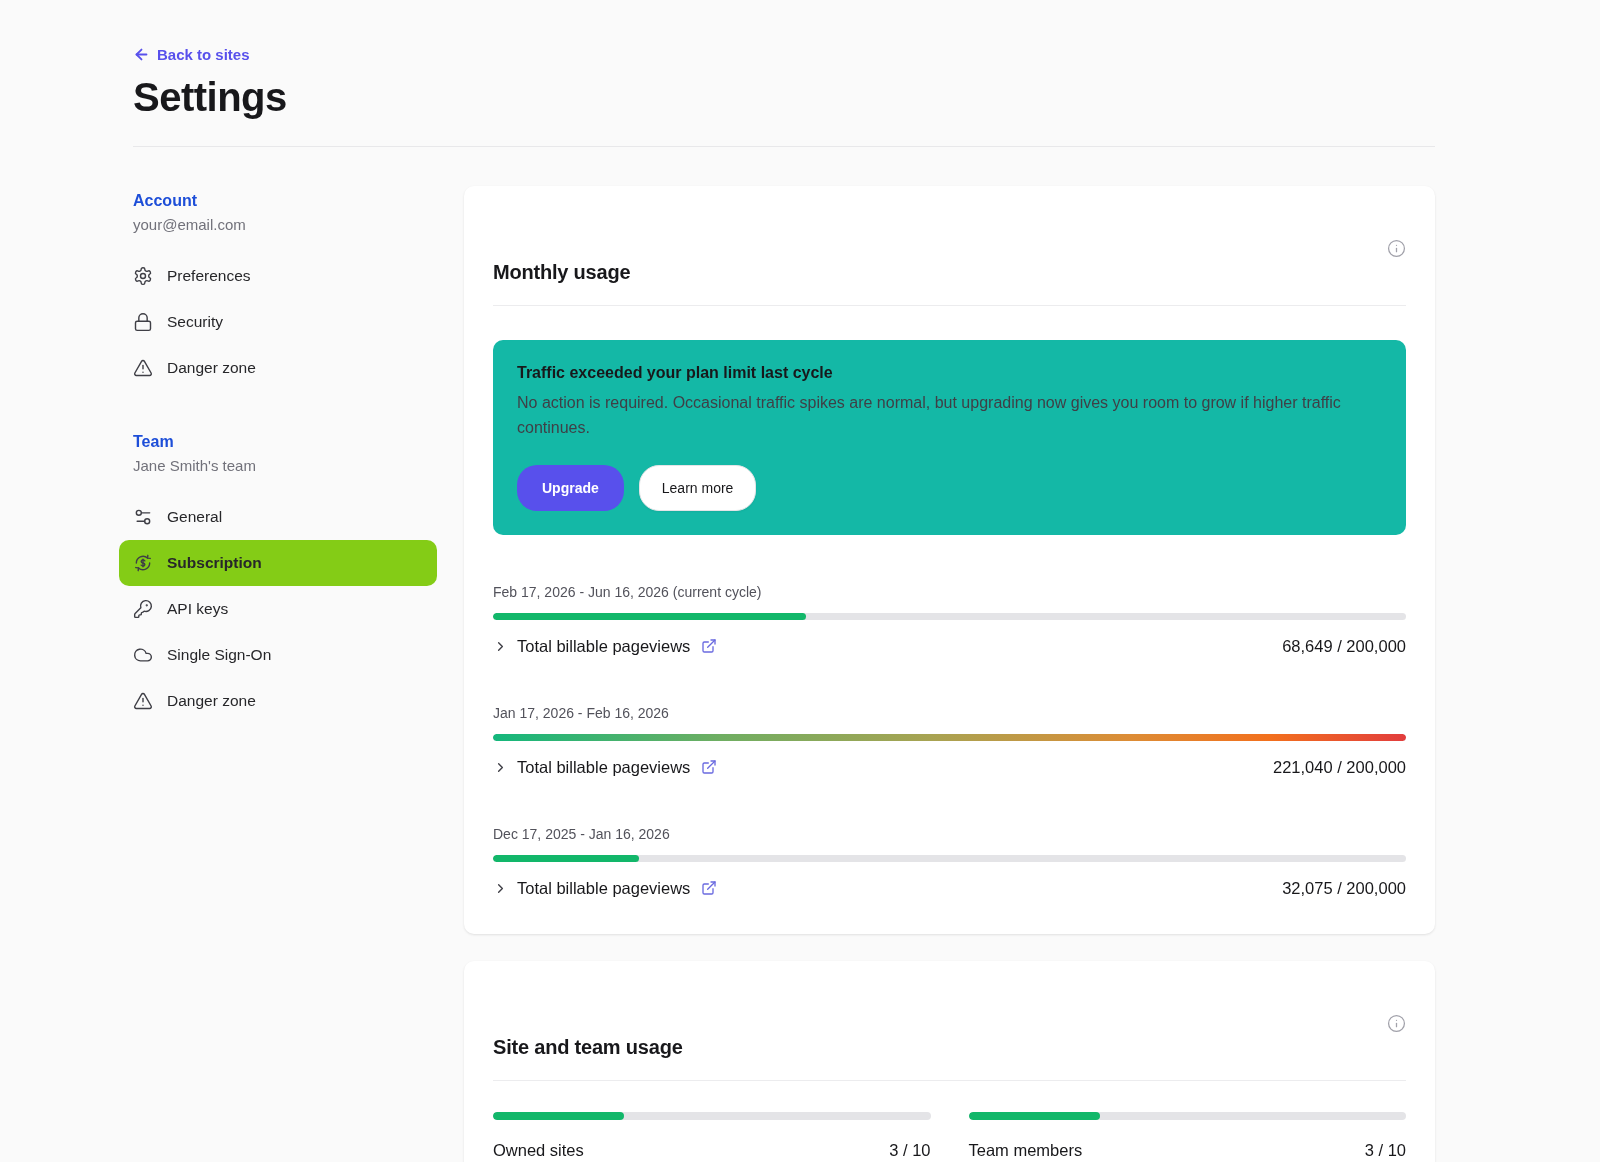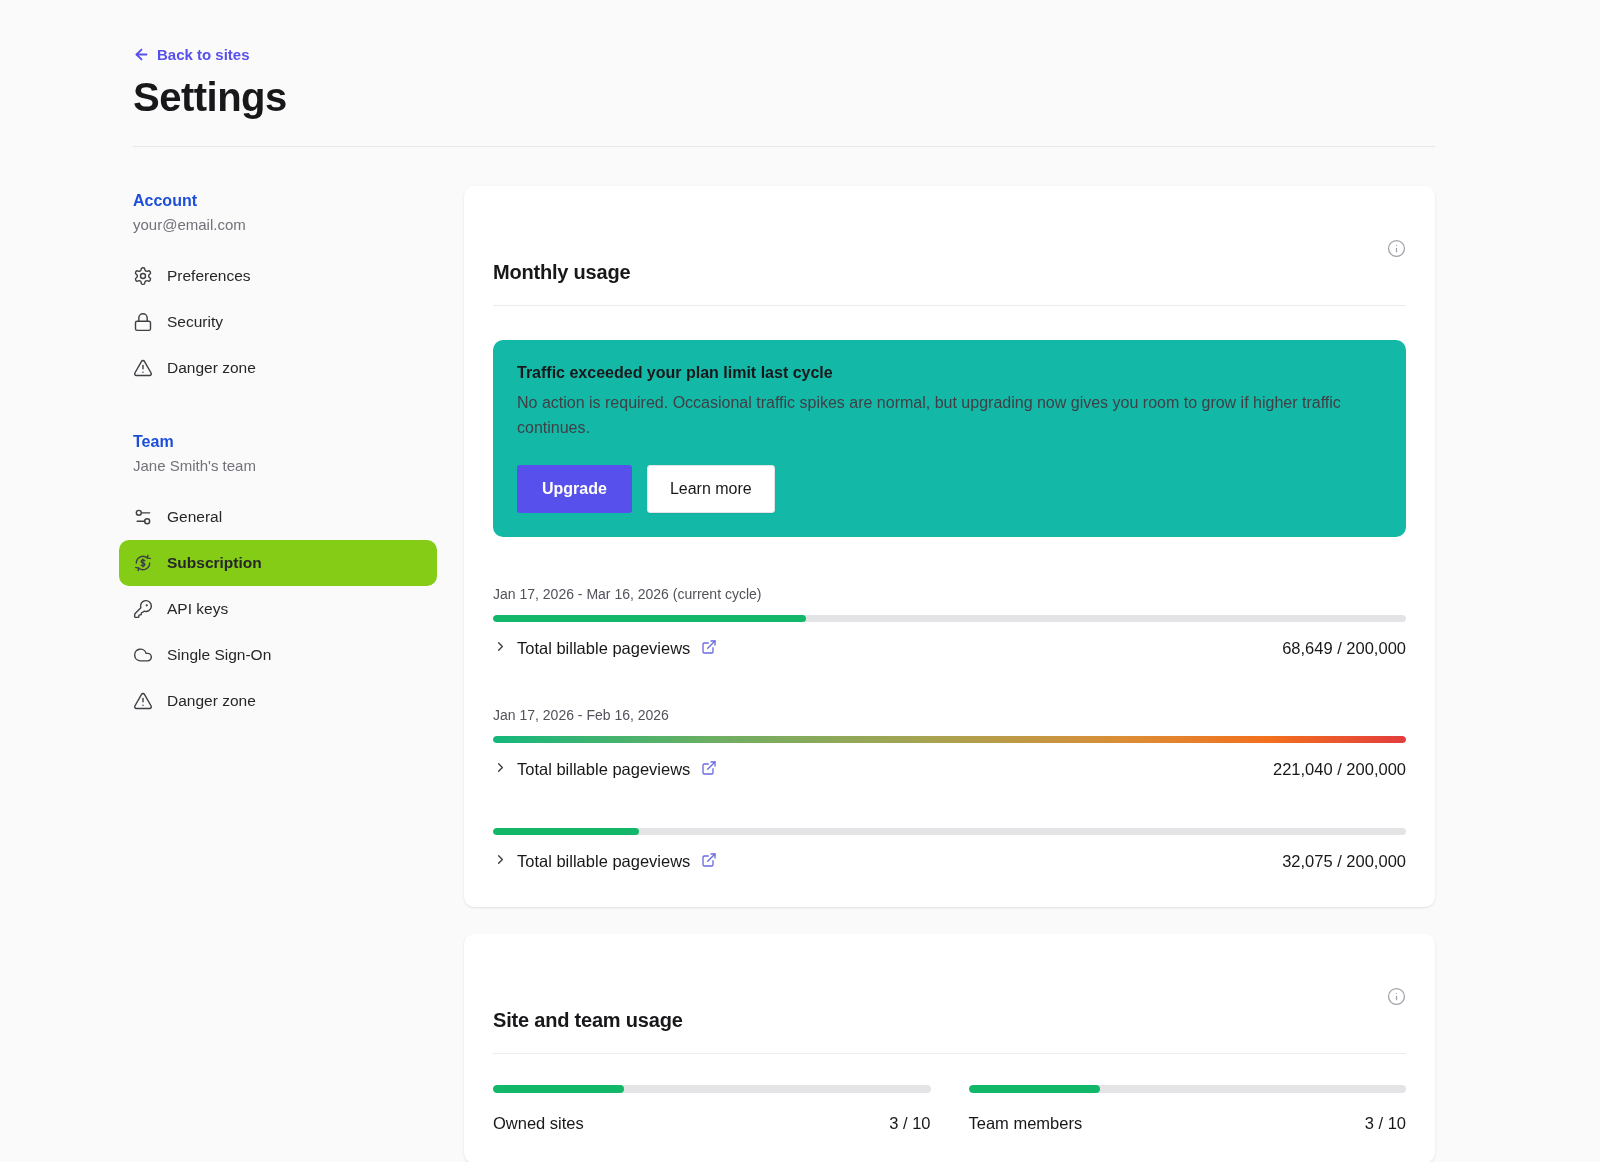"Upgrade" .btn { border-radius: 3px -> 20px; font-size: 16px -> 14px }
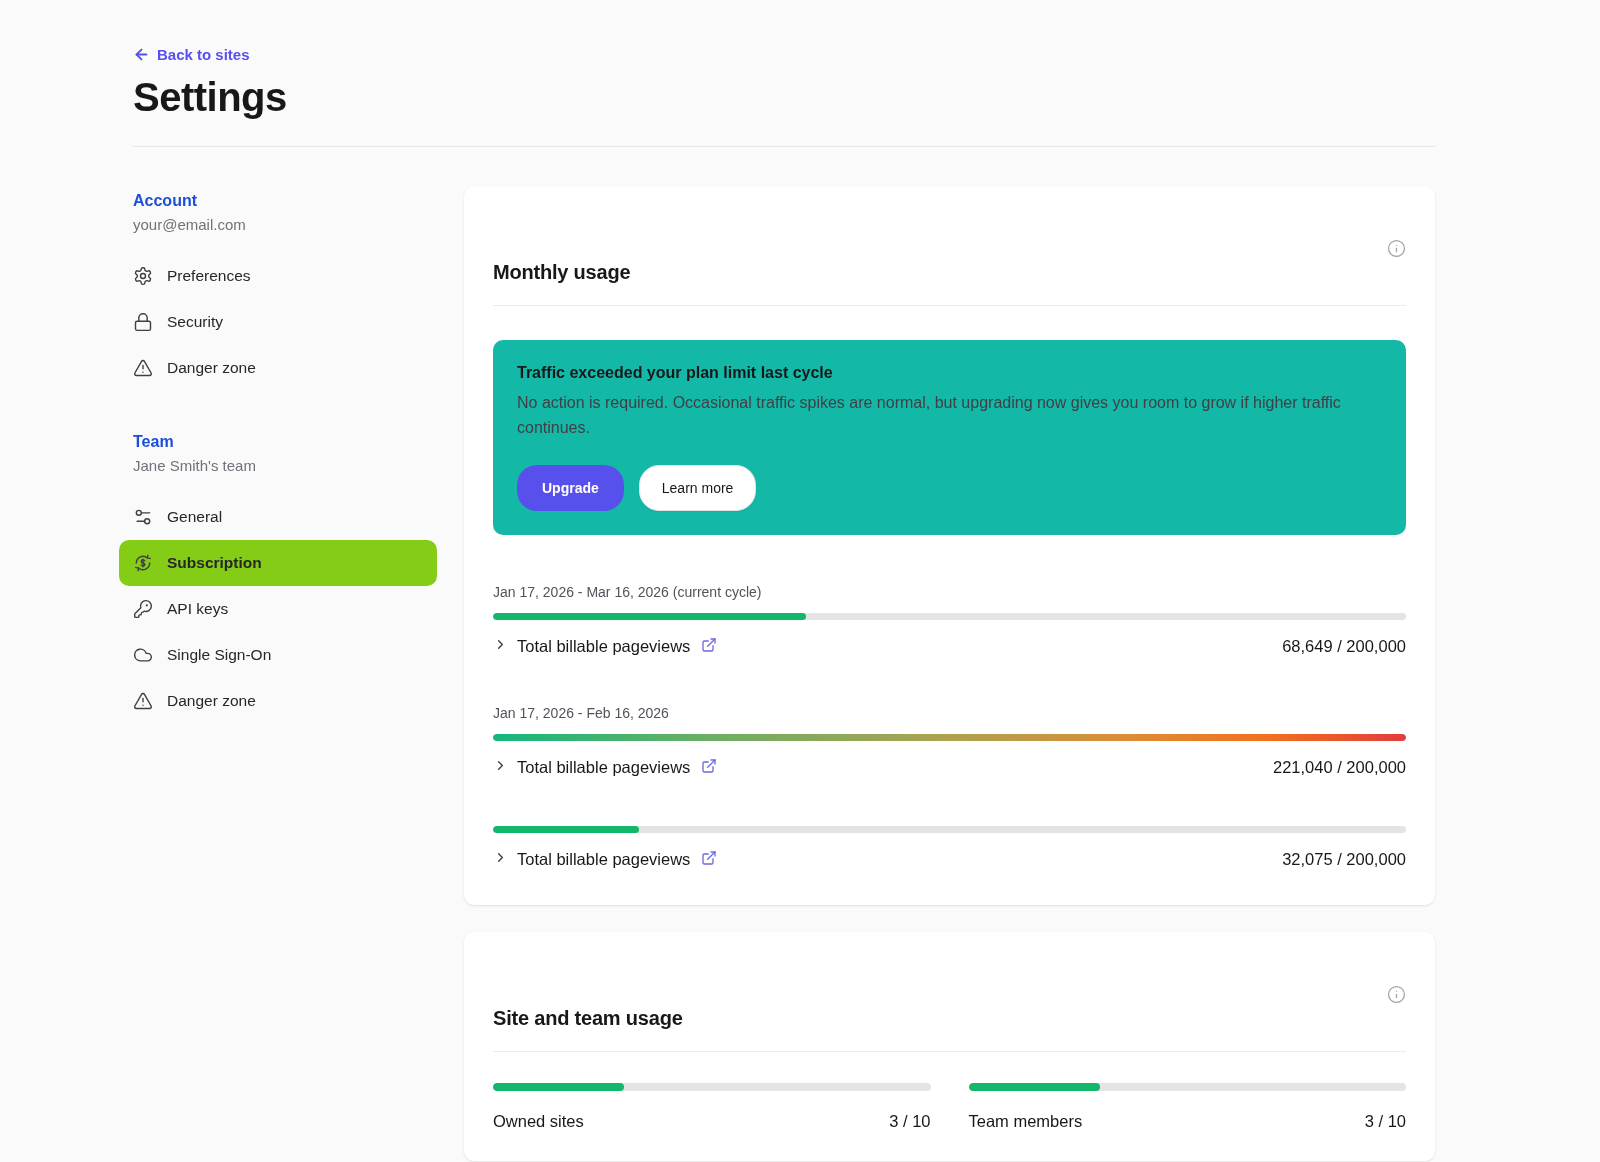"Jan 17, 2026 - Mar" div.cycle-label { text: Jan 17, 2026 - Mar -> Feb 17, 2026 - Jun }
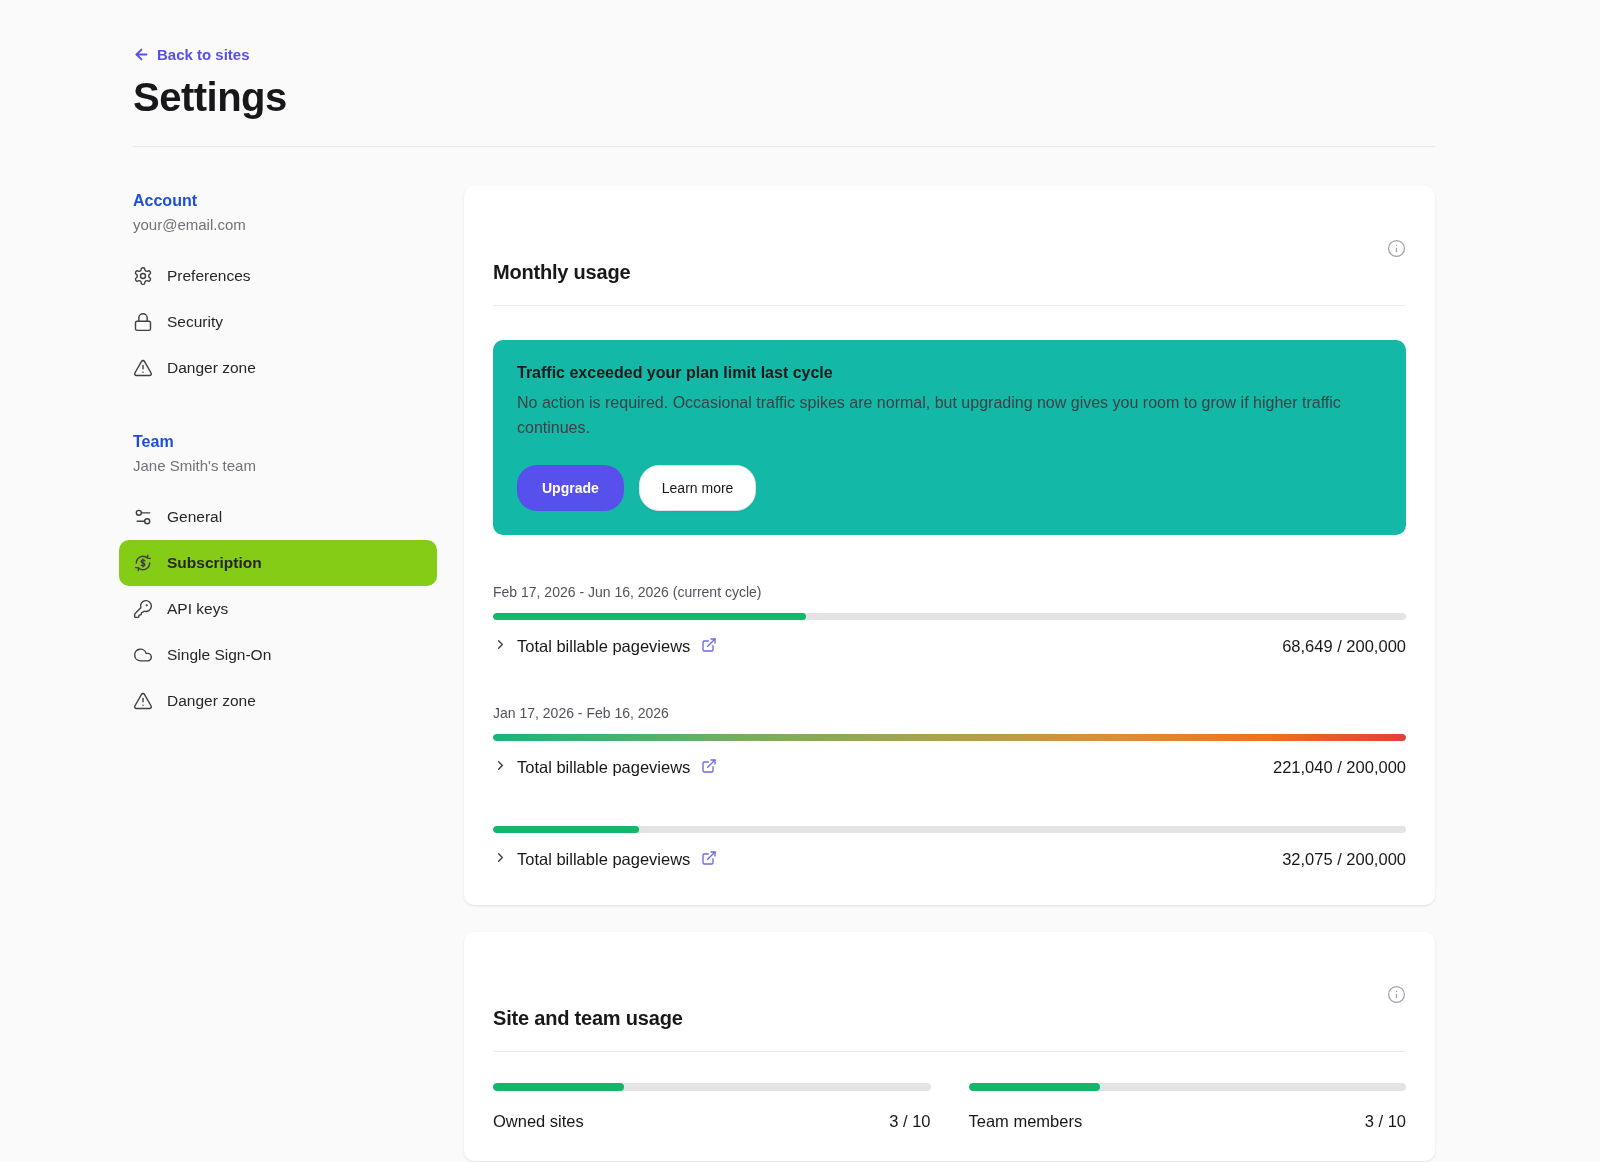"Total billable pageviews" .row-left { align-items: flex-start -> center }
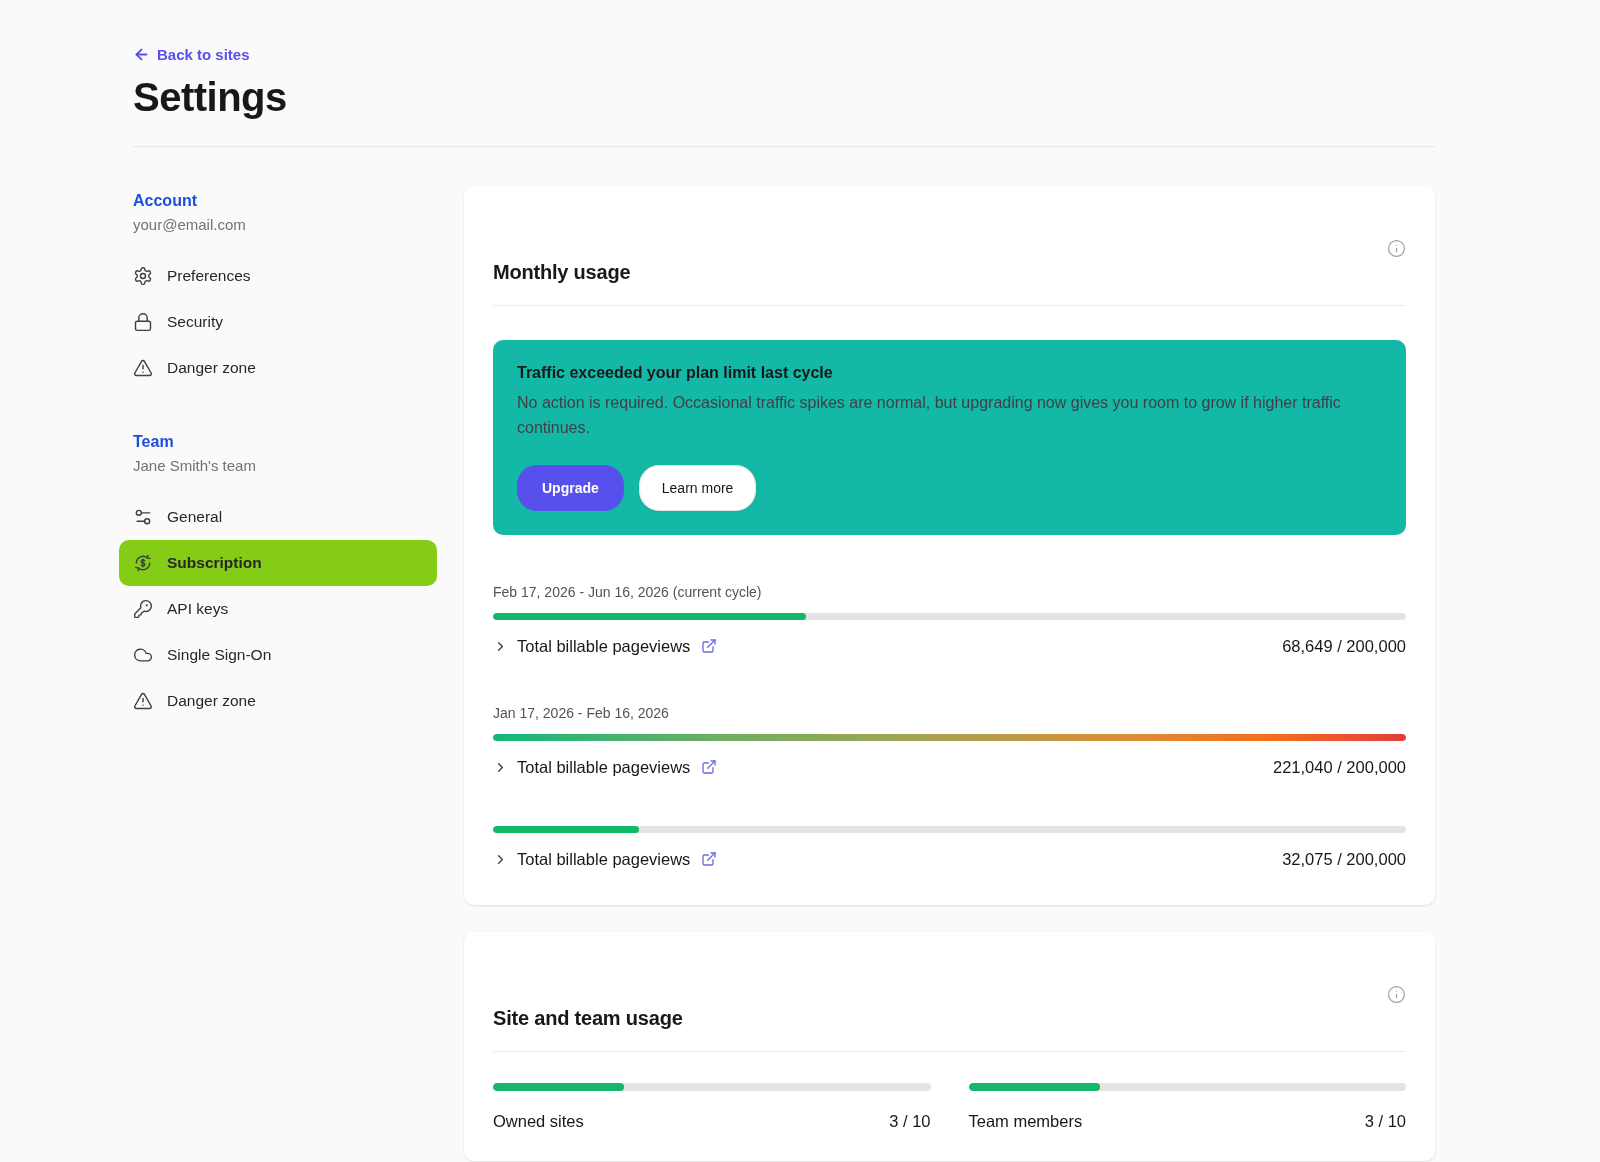"Dec 17, 2025 - Jan" div.cycle-label { html: none -> <div>Dec 17, 2025 - Jan 16, 2026</div> }
